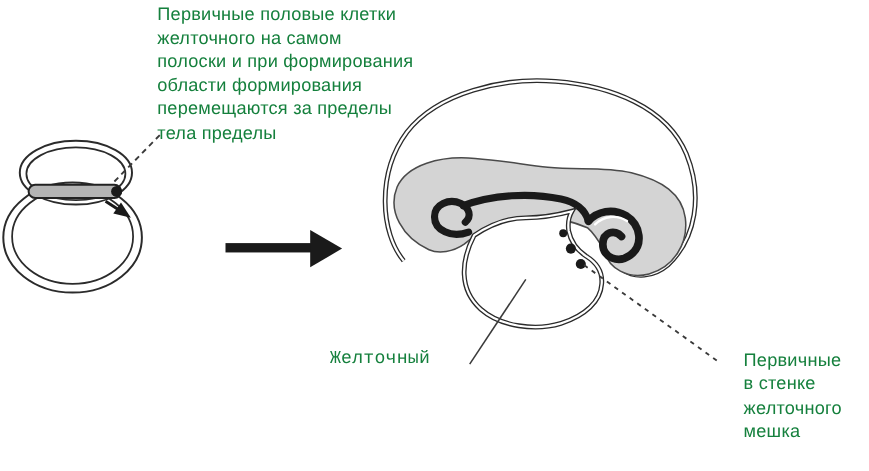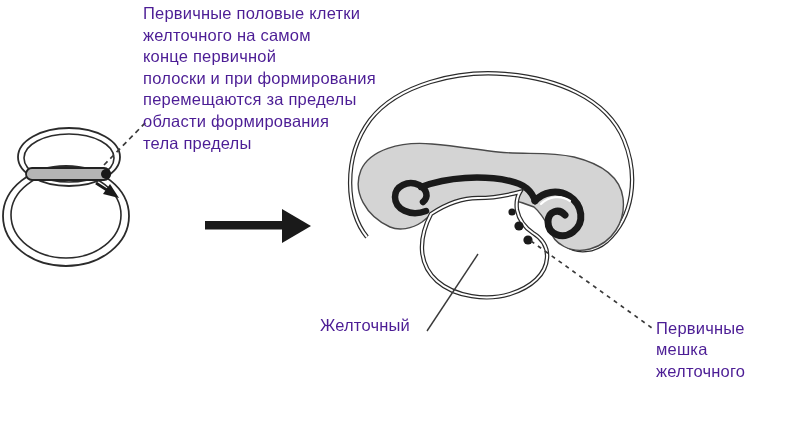"Первичные половые клетки" .txt { color: #4c1d95 -> #15803d }
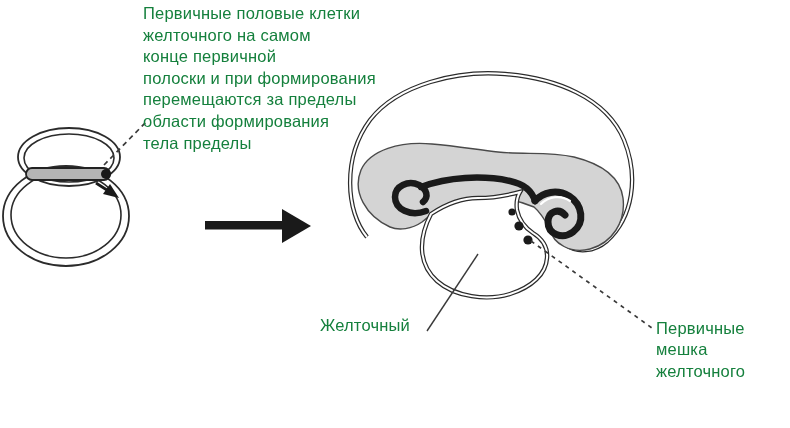"конце первичной" div { html: <div>конце первичной</div> -> none }
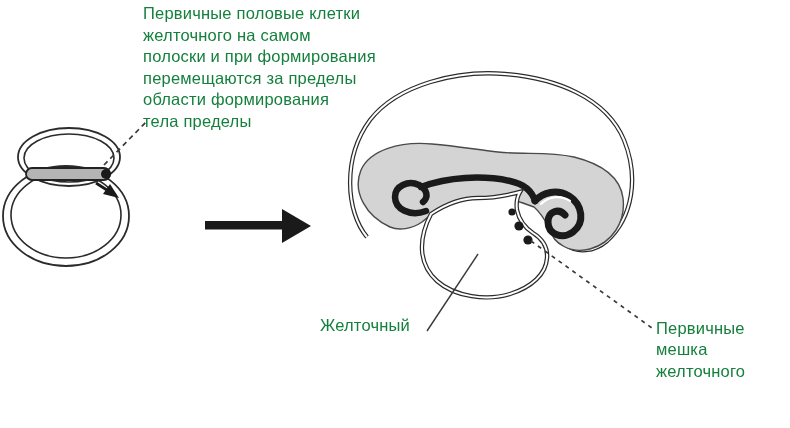"перемещаются за пределы" div { order: before "области формирования" -> after "области формирования" }
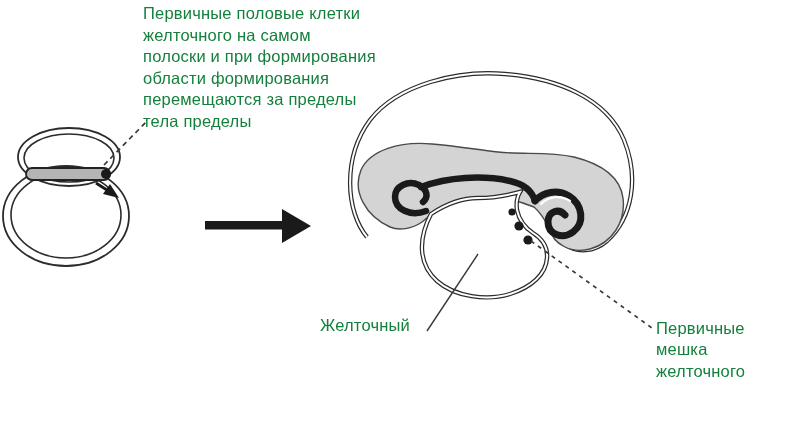"Желточный" .yolk-label { font-family: none -> Liberation Mono, monospace; text-align: center -> left }
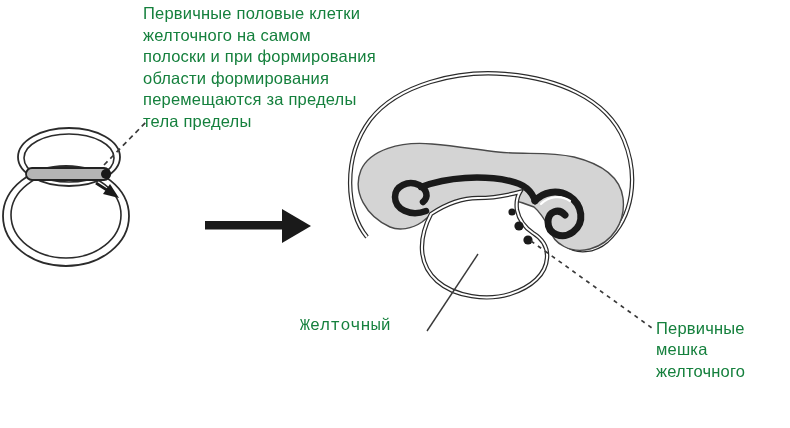"Первичные" .germ-label div { margin-left: none -> 20px }
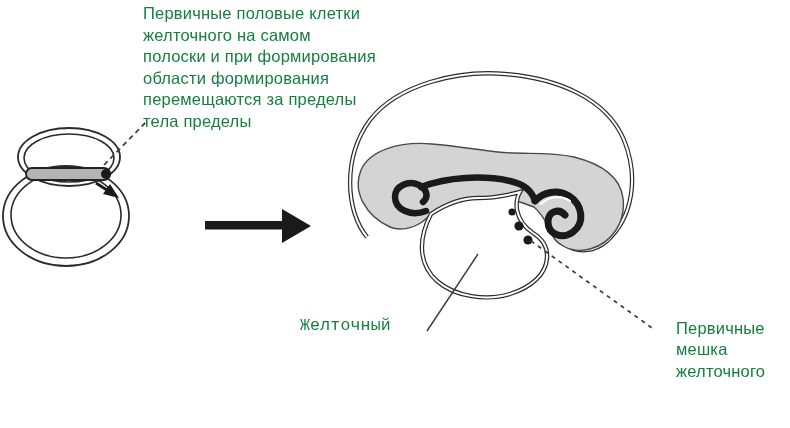"в стенке" div { html: none -> <div>в стенке</div> }
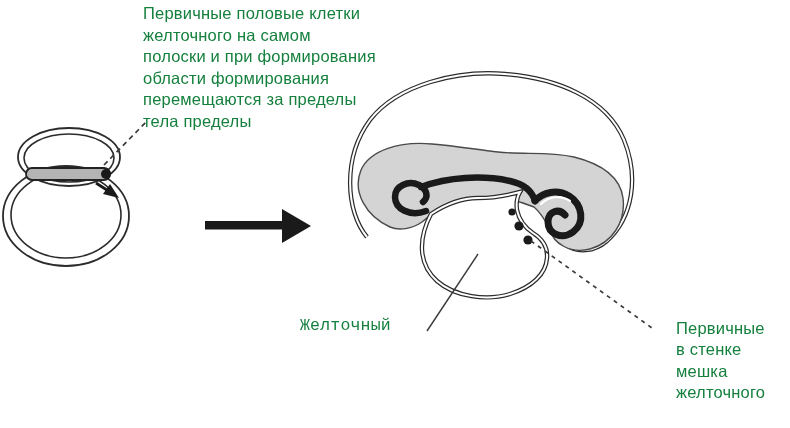"мешка" div { order: before "желточного" -> after "желточного" }
